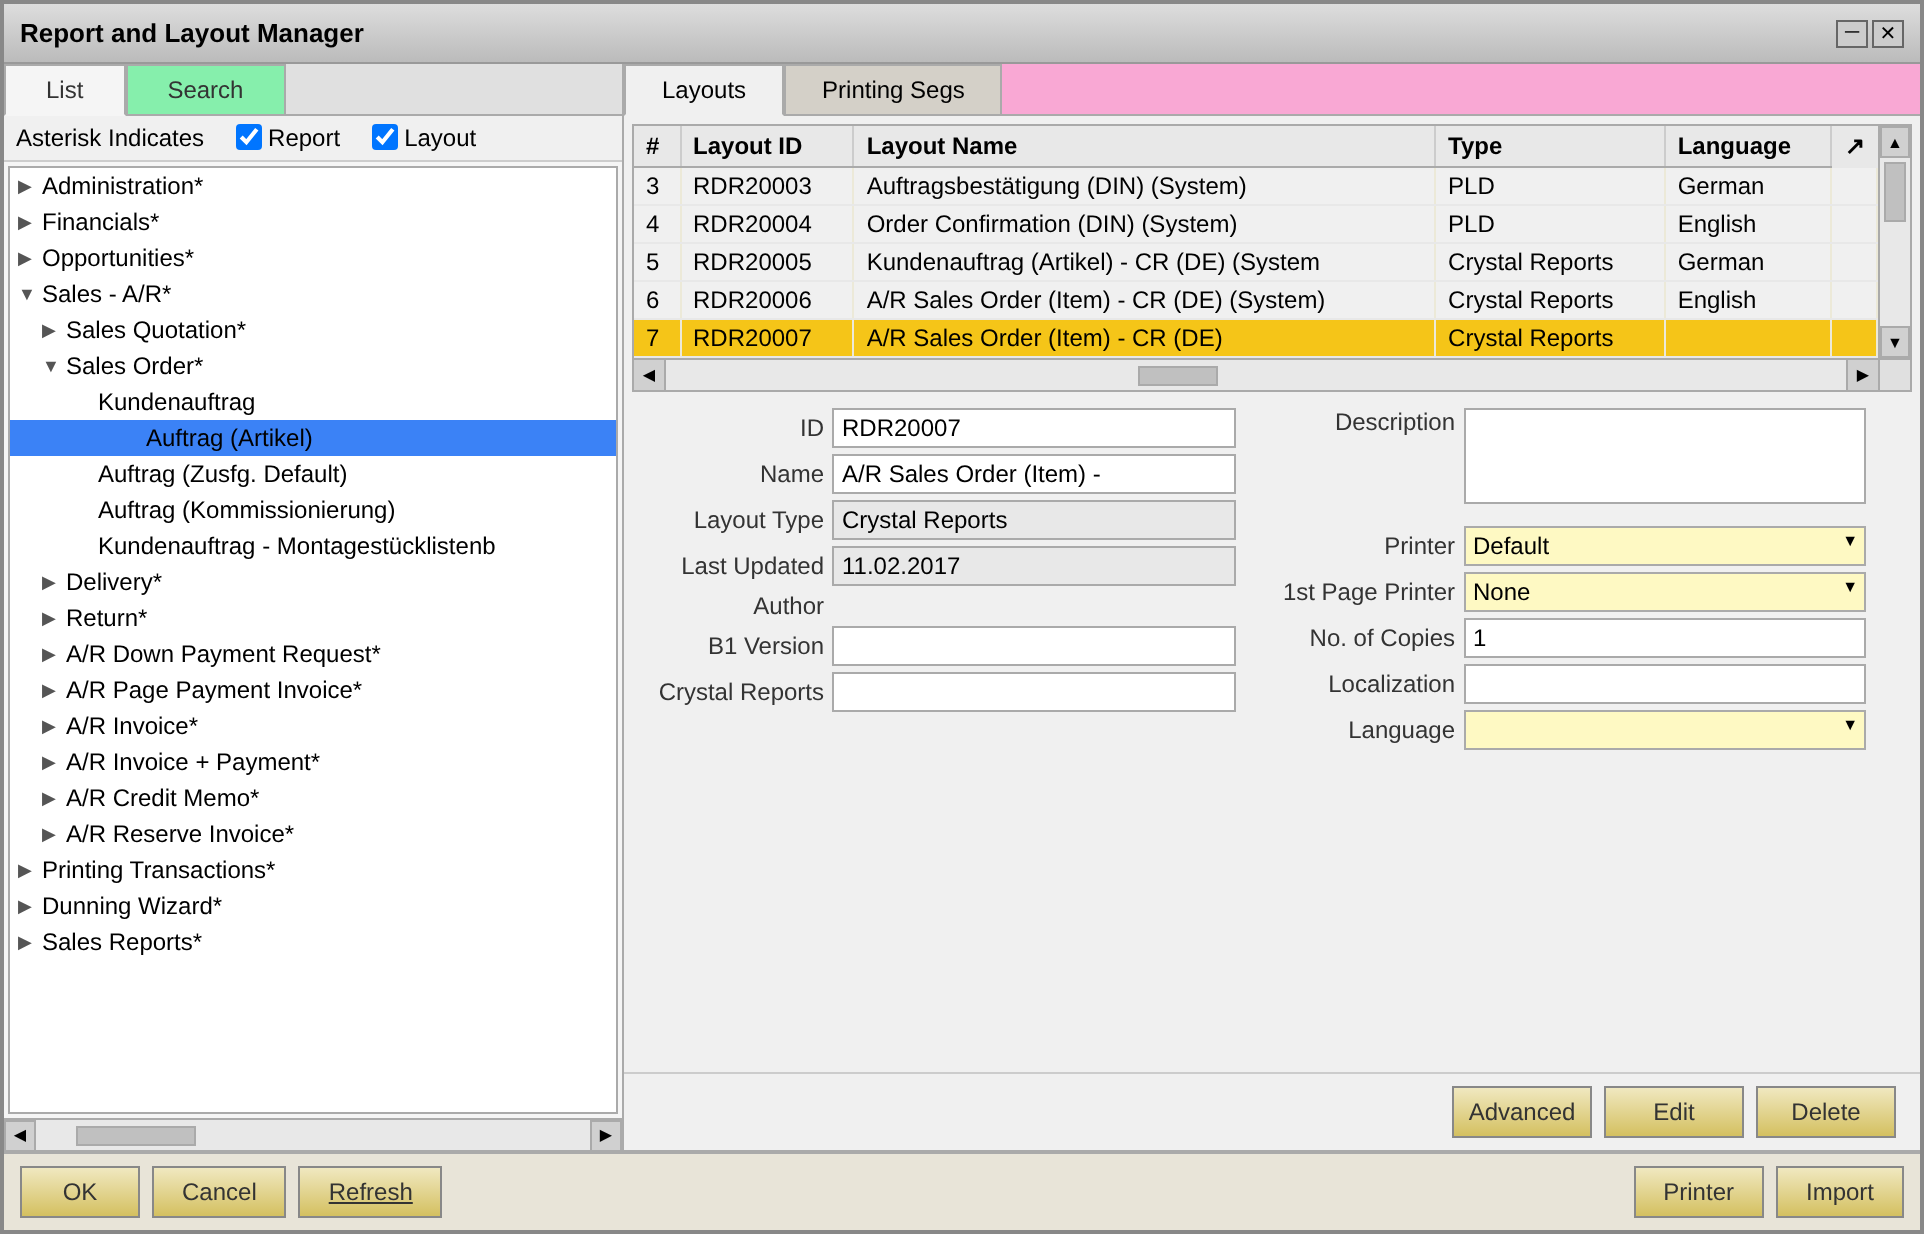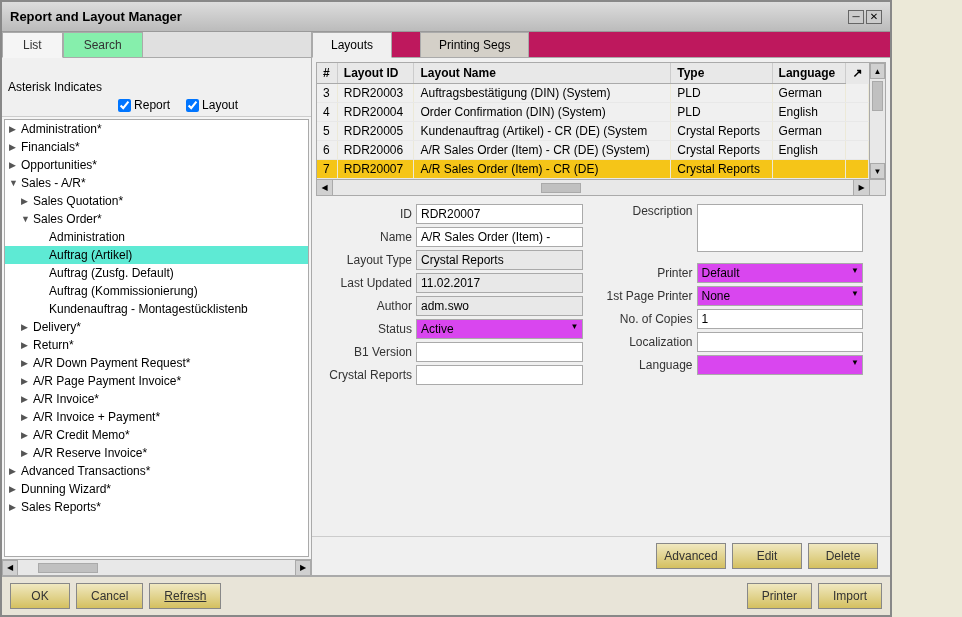"Report and Layout Manager" .window { width: 892px -> 962px }
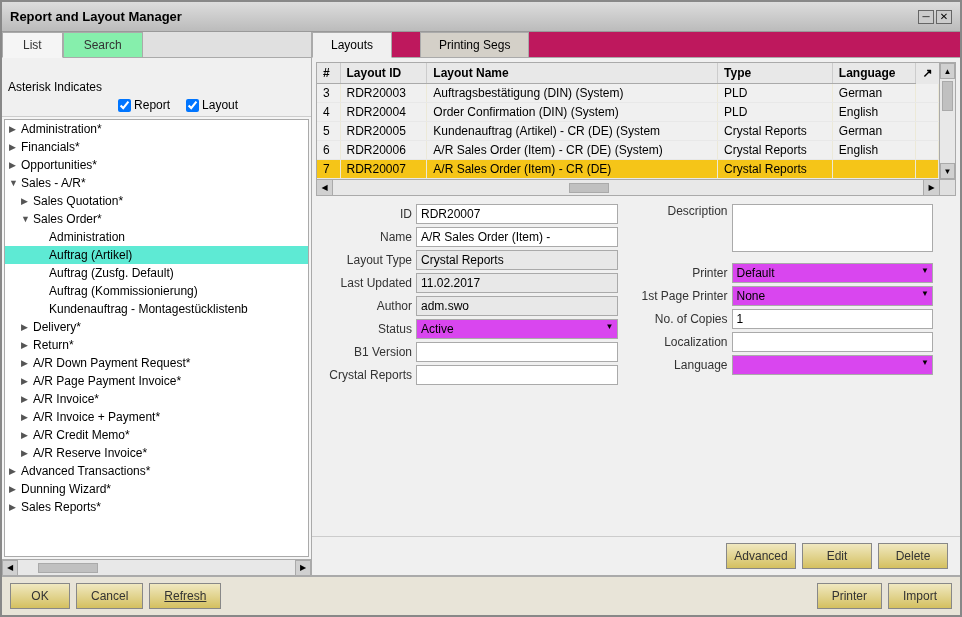"Layouts" .right-tabs { background: #be185d -> #f9a8d4; gap: 28px -> none }
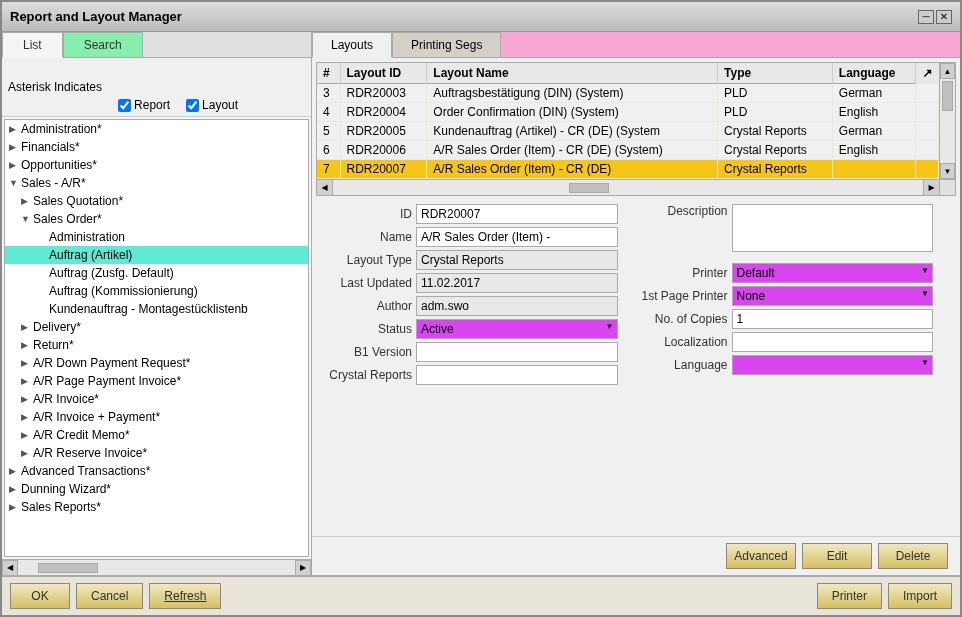"Report" .checkbox-wrap { align-items: center -> flex-start; margin-top: 36px -> none }
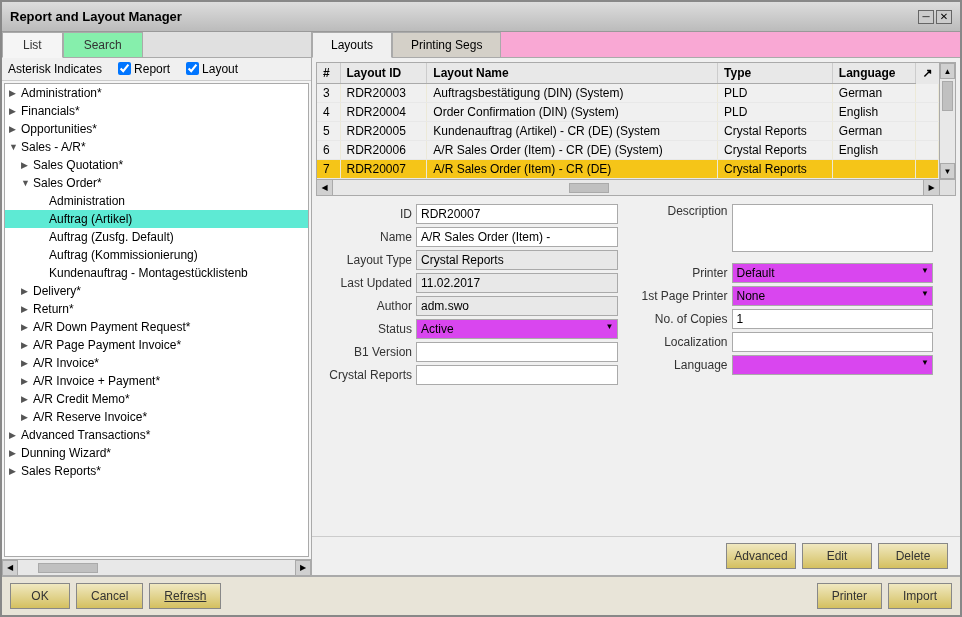"Administration" span { text: Administration -> Kundenauftrag }
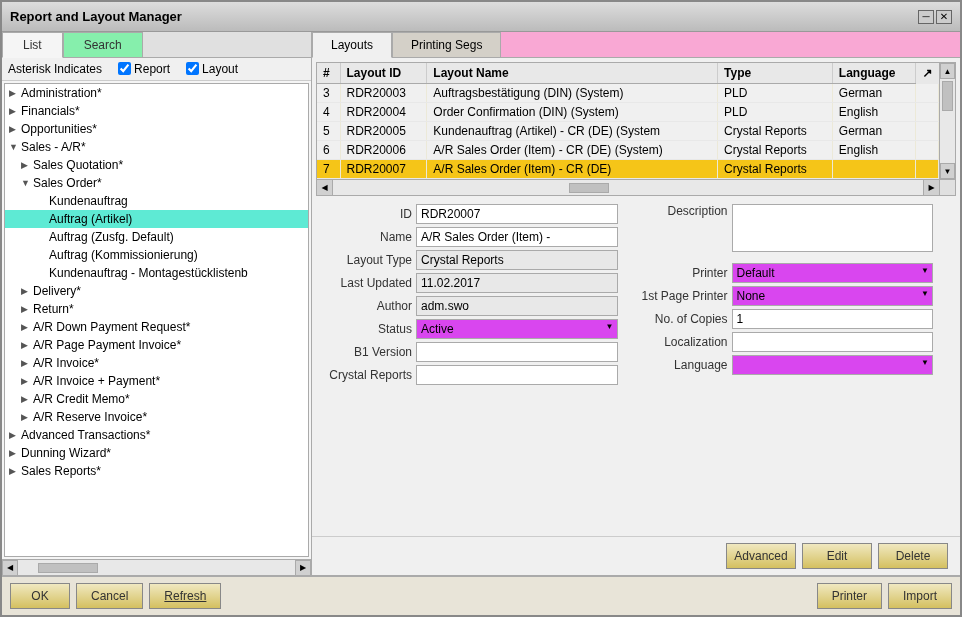"Auftrag (Artikel)" .tree-item.selected { background: #5eead4 -> #3b82f6; gap: none -> 24px }
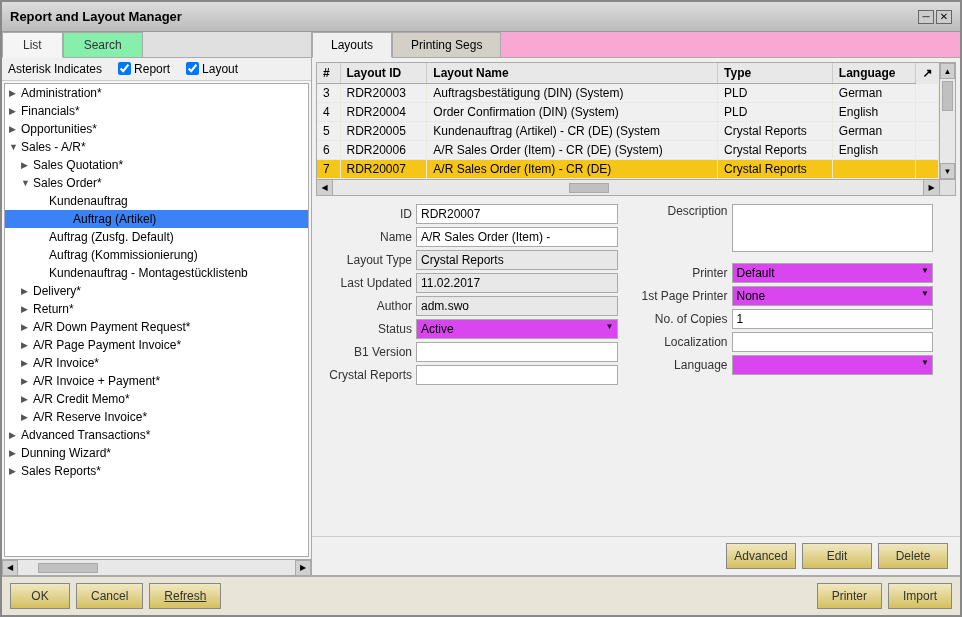"Default" .field-select-wrap select { background: #d946ef -> #fef9c3 }
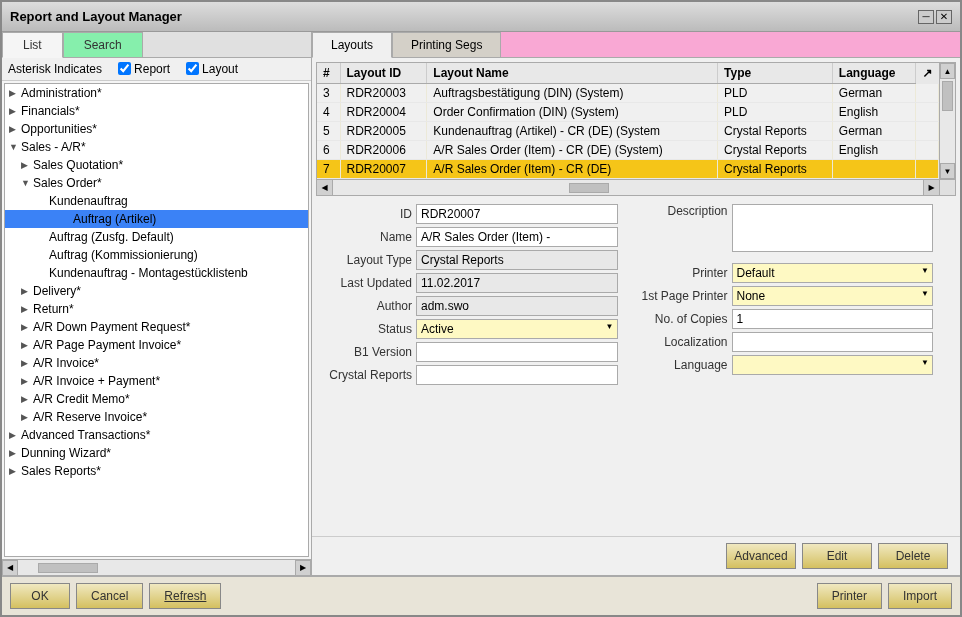"adm.swo" input.field-value { html: <input> -> none }
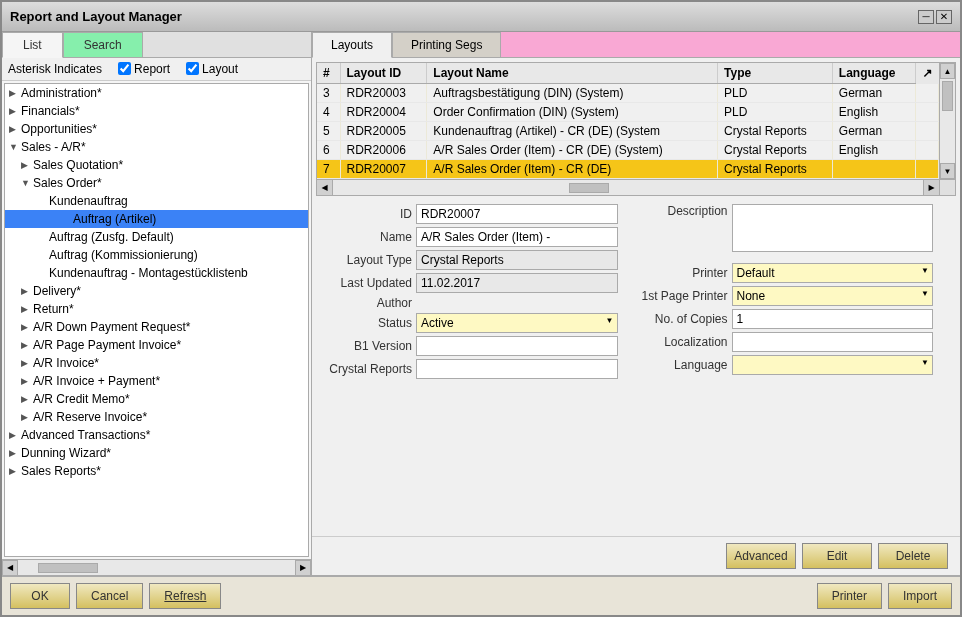"Status" div.field-row { html: <div> <span>Status</span> <div> <select> <option>Active</option> <option>Inactive</option> </select> </div> </div> -> none }
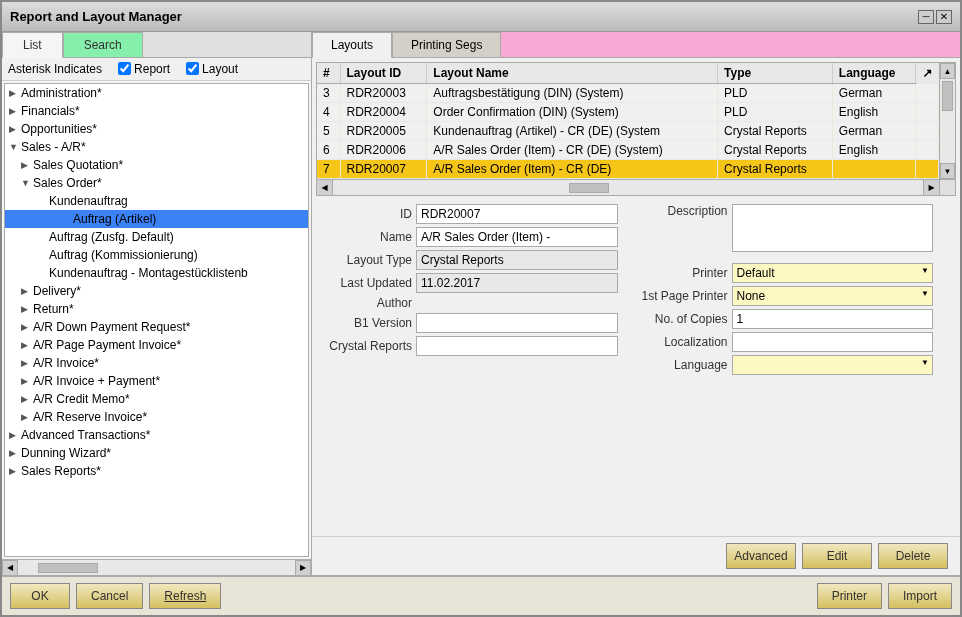"Advanced Transactions*" span { text: Advanced -> Printing }
